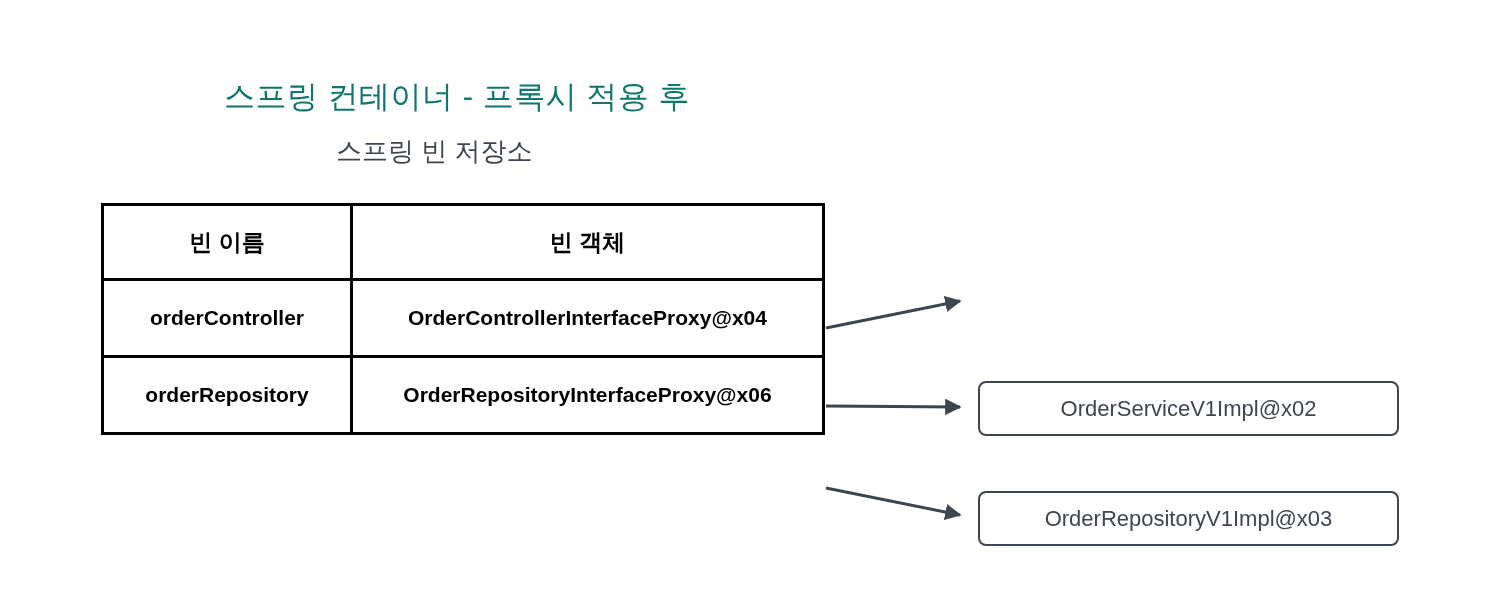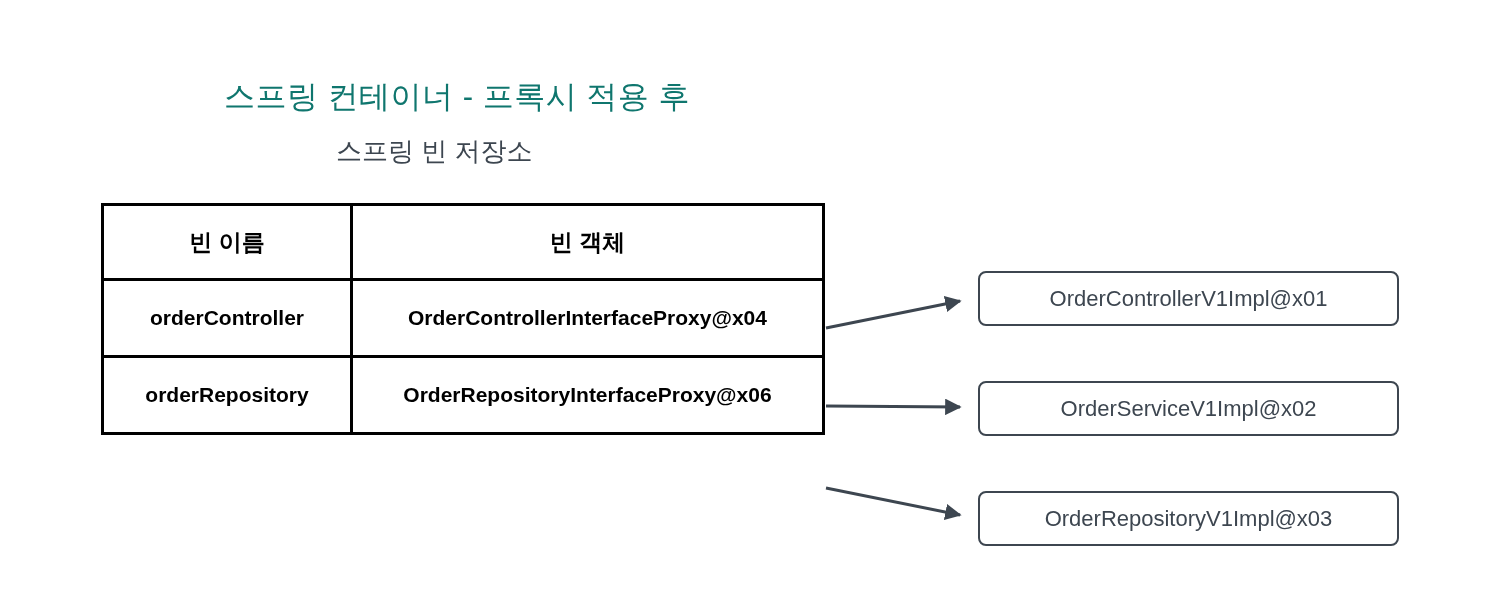"OrderControllerV1Impl@x01" div.impl-box { html: <div>OrderControllerV1Impl@x01</div> -> none }
